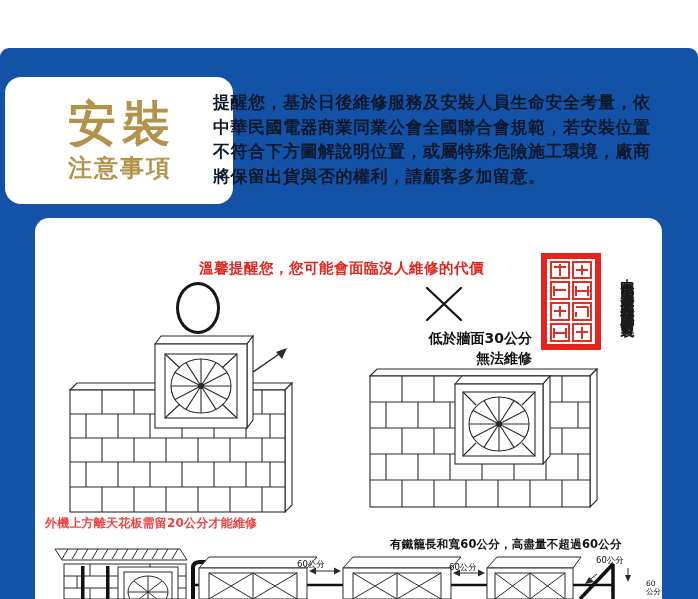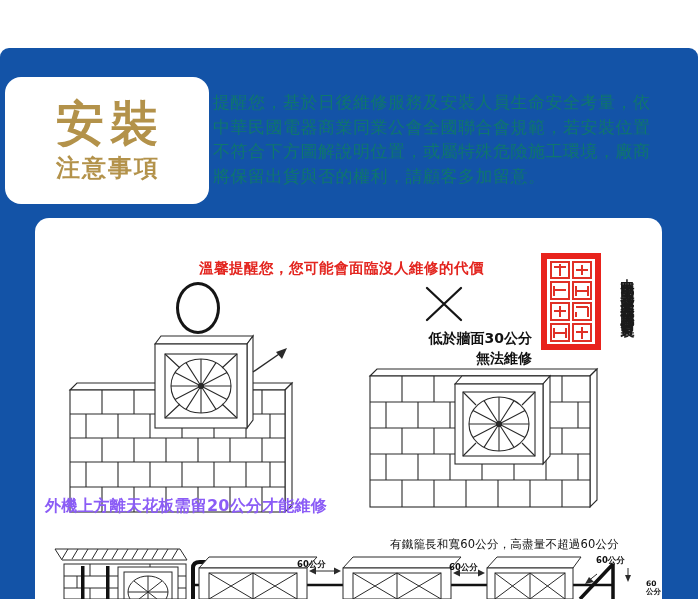"安裝" #badge { width: 204px -> 228px }
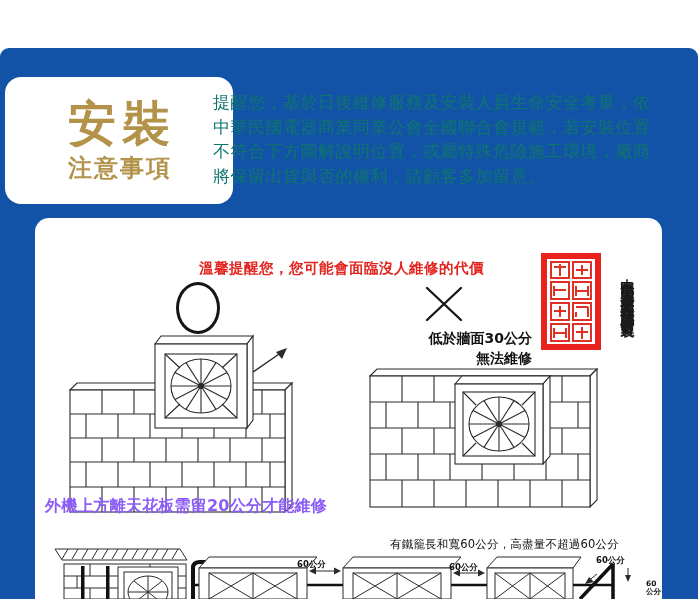"提醒您，基於日後維修服務及安裝人員生命安全考量，依" #notice { color: #0f766e -> #0f172a; font-weight: normal -> bold }
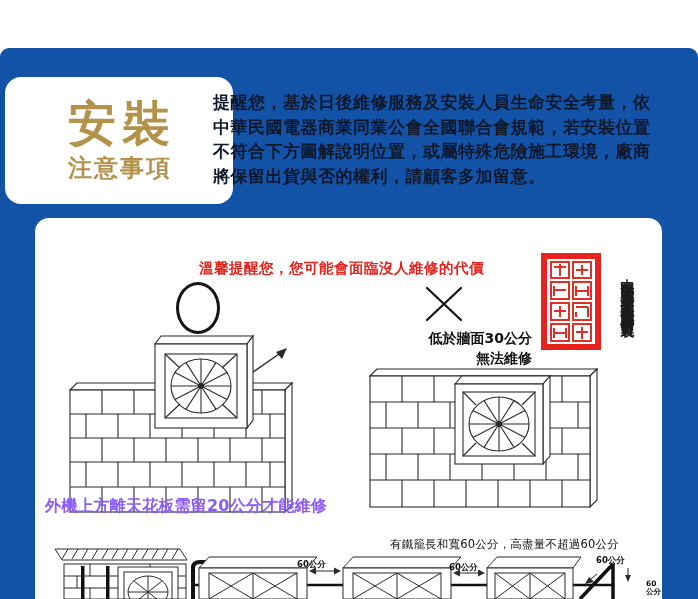"外機上方離天花板需留20公分才能維修" #caption-left { color: #8b5cf6 -> #ef4444; font-size: 16px -> 12px; top: 496px -> 515px }
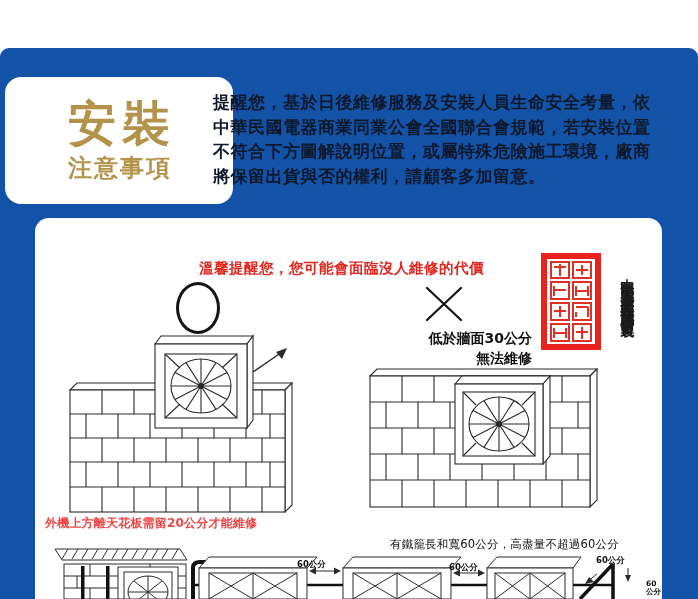"有鐵籠長和寬60公分，高盡量不超過60公分" #caption-right { font-weight: normal -> bold }
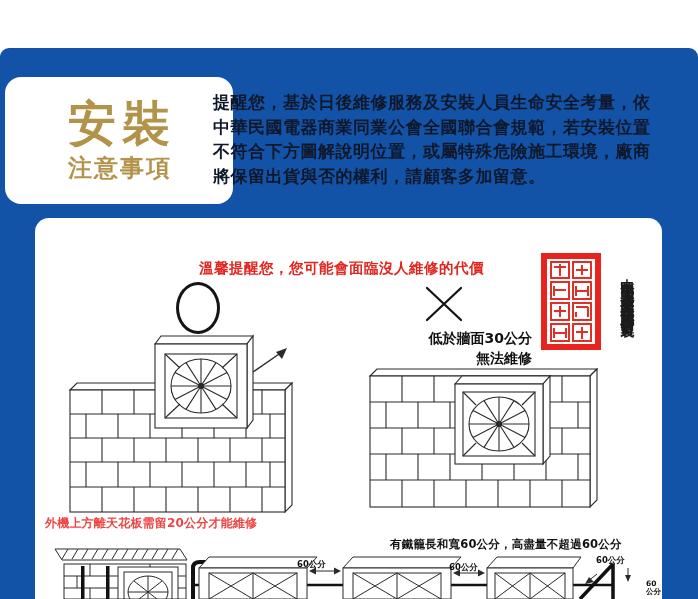"60公分" .dim-label { font-weight: bold -> normal }
